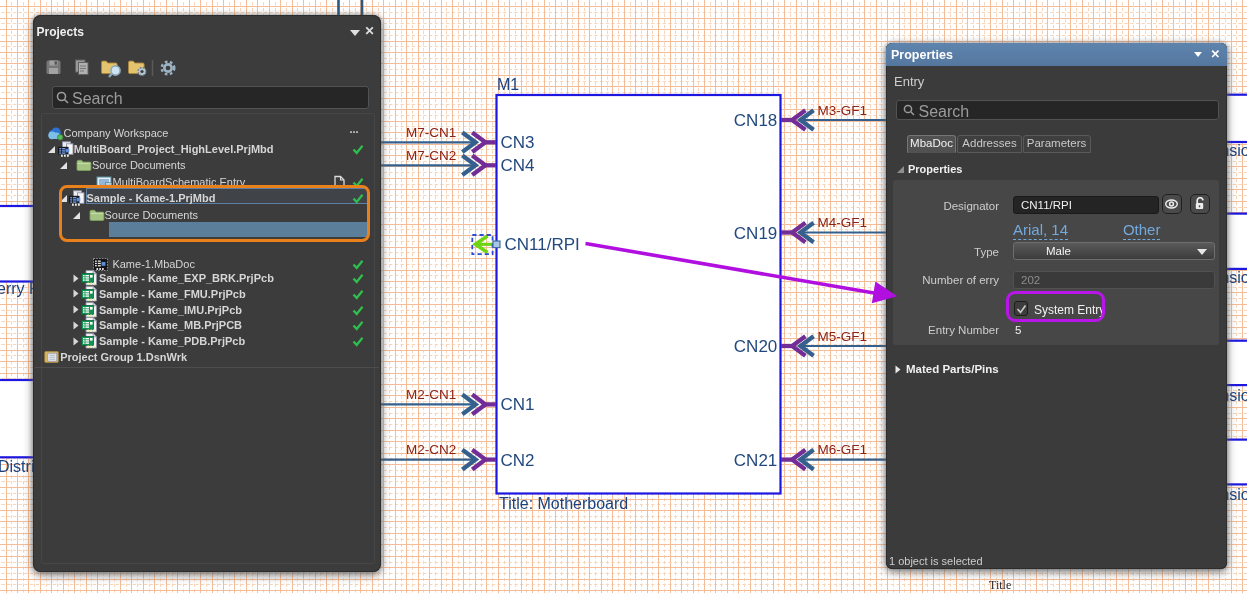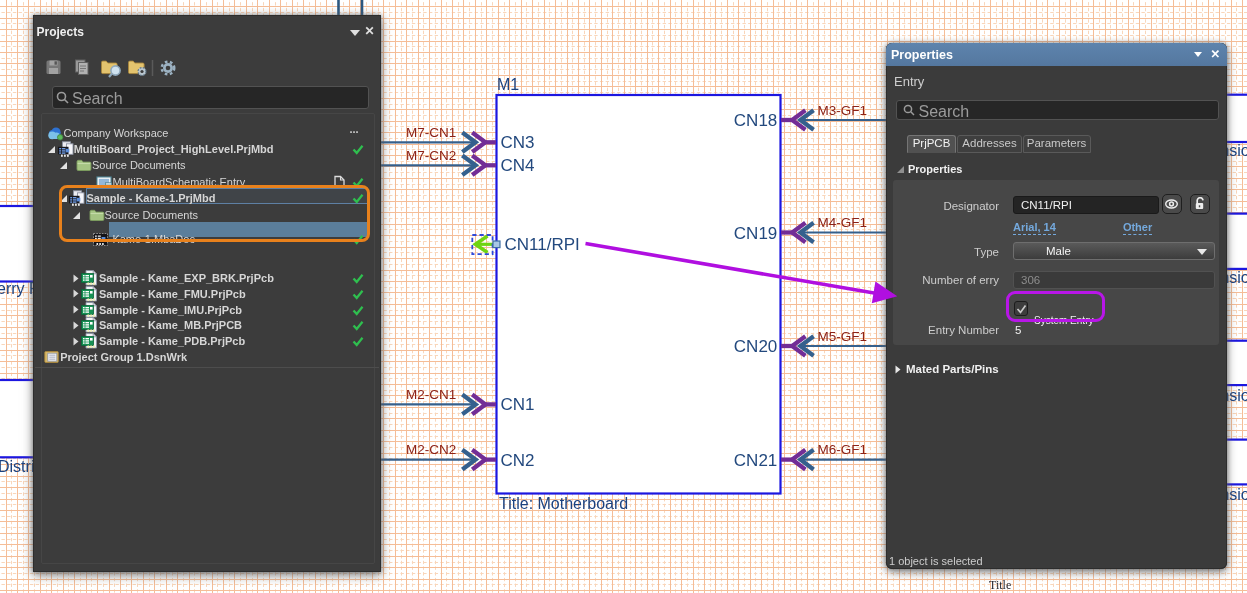"Projects" .panel { border-radius: 0 -> 8px }
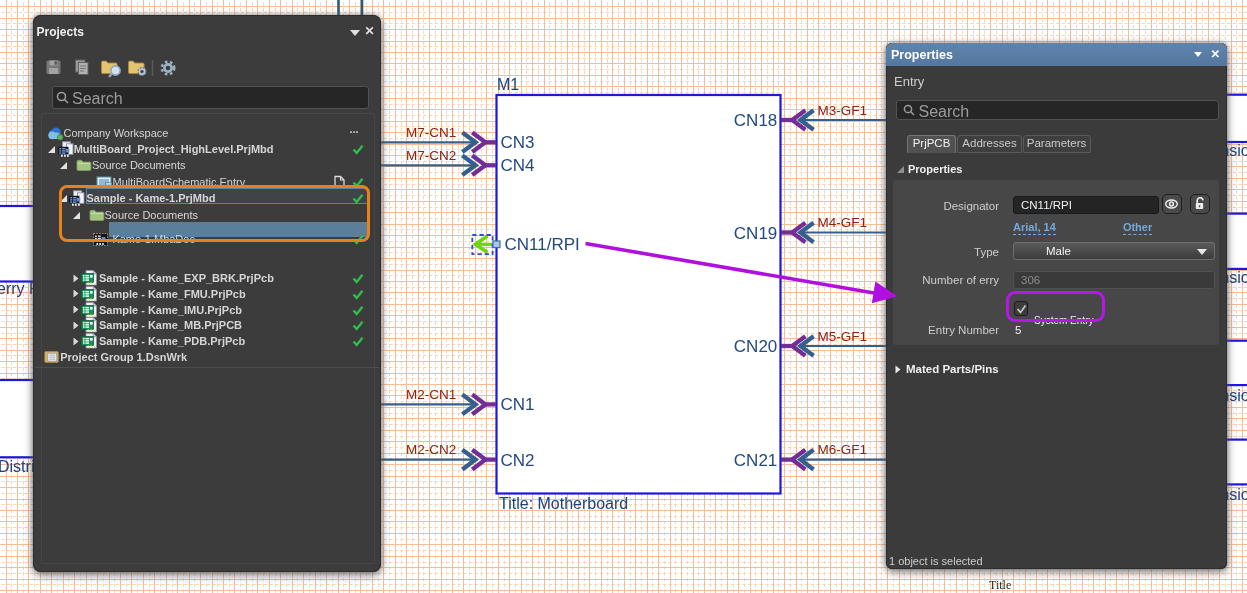"PrjPCB" div.abs { text: PrjPCB -> MbaDoc }
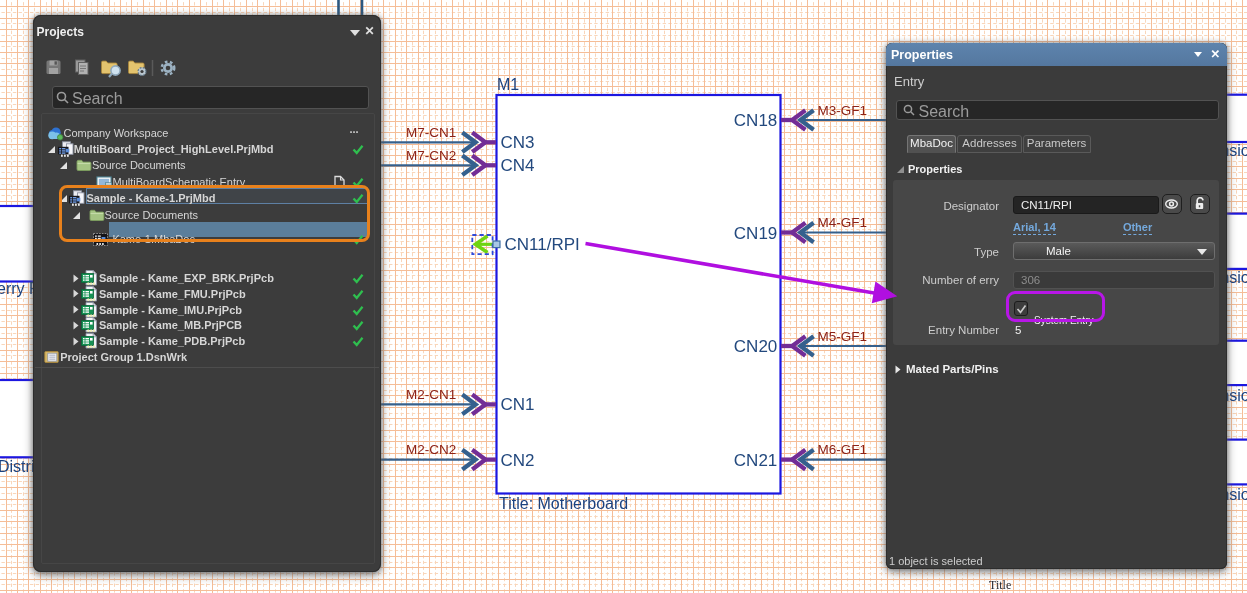"Arial, 14" .lnk { font-size: 11px -> 15px; font-weight: bold -> none }
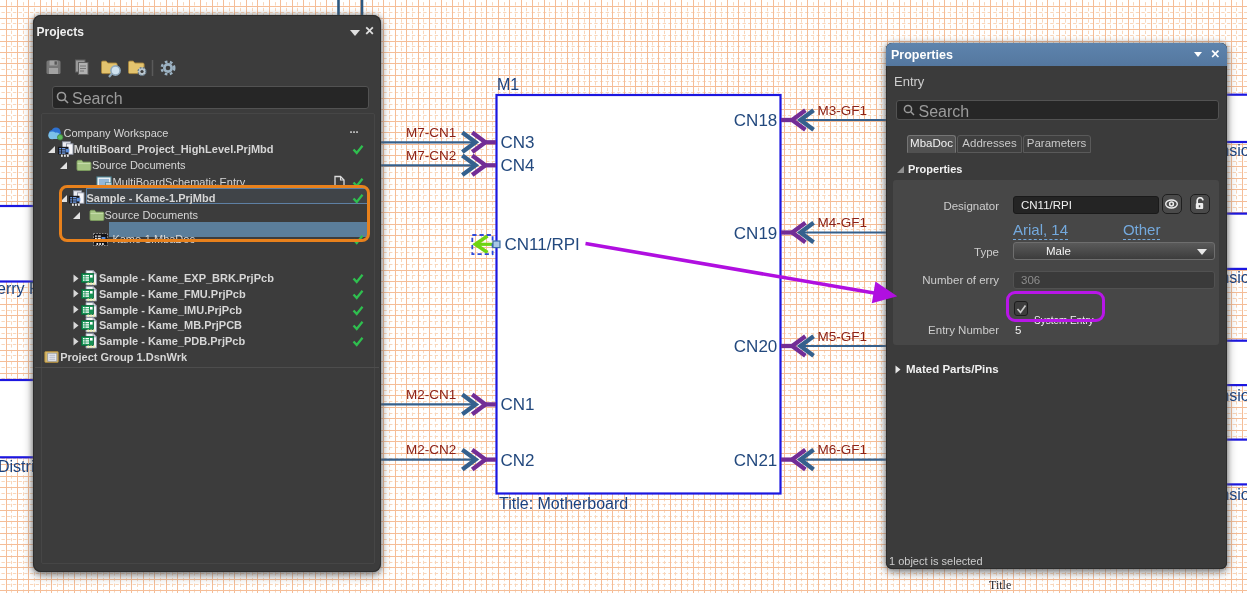"Kame-1.MbaDoc" div.row { top: 216px -> 241px }
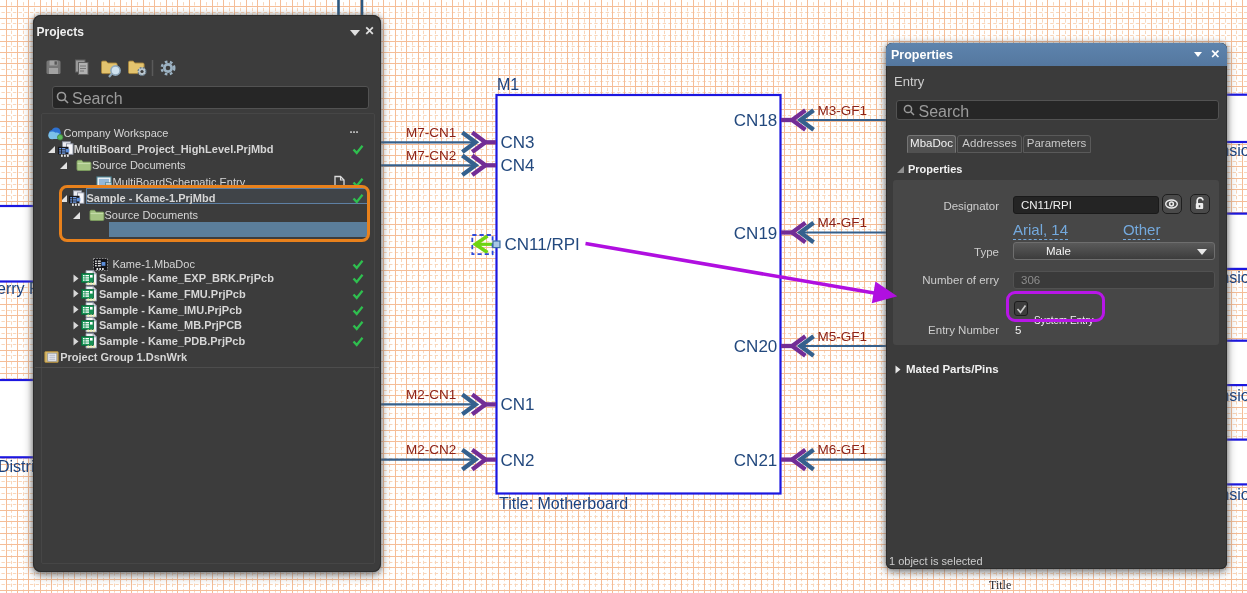"306" span { text: 306 -> 202 }
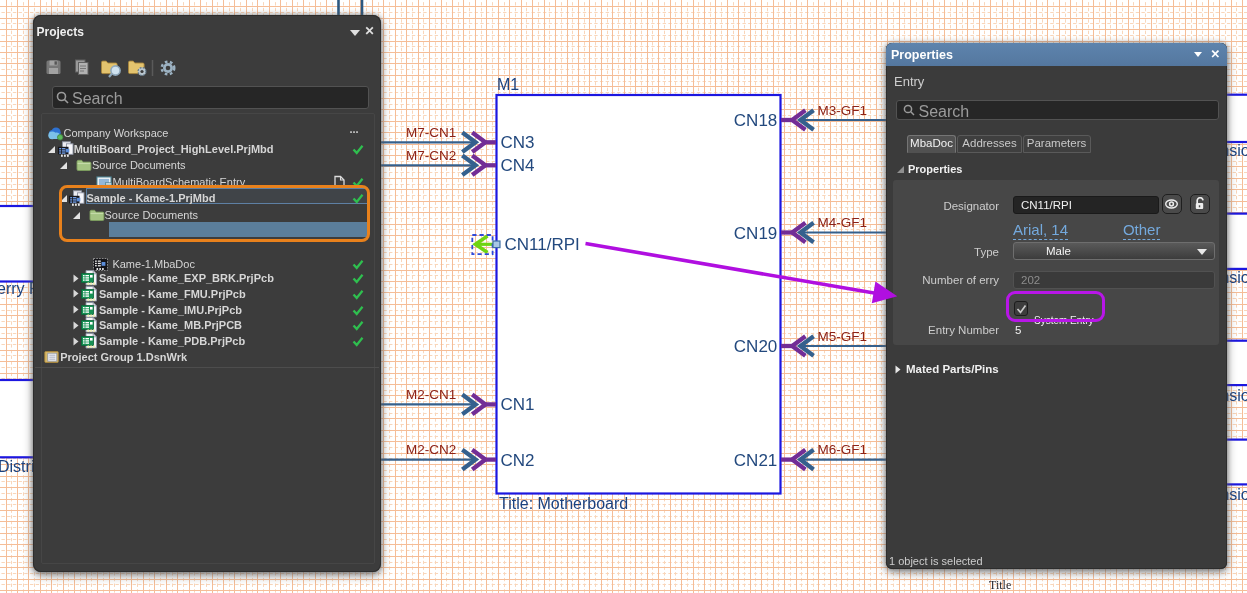"System Entry" div.abs { font-size: 10px -> 12px; margin-top: 12px -> none }
